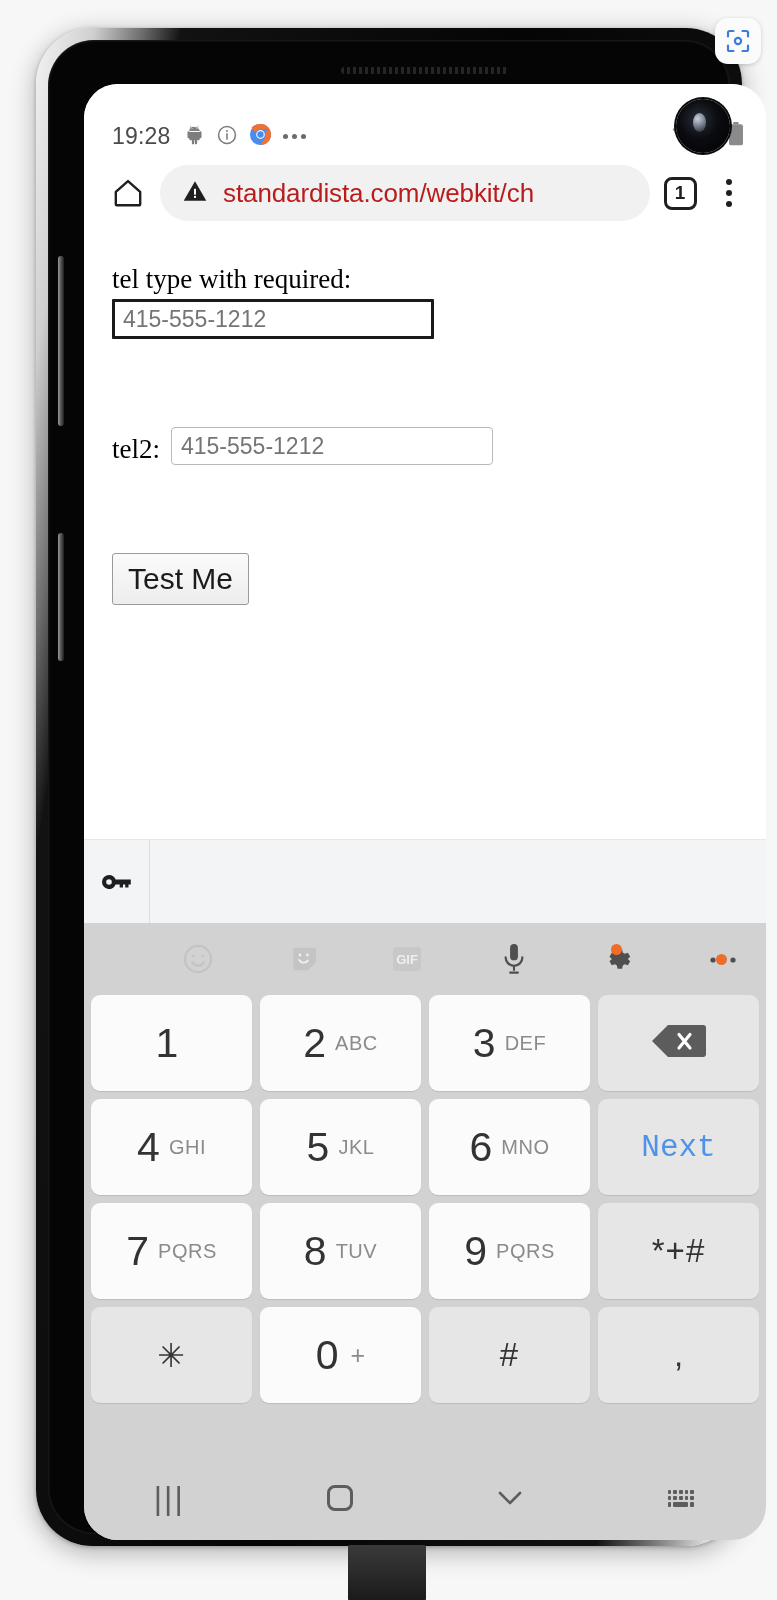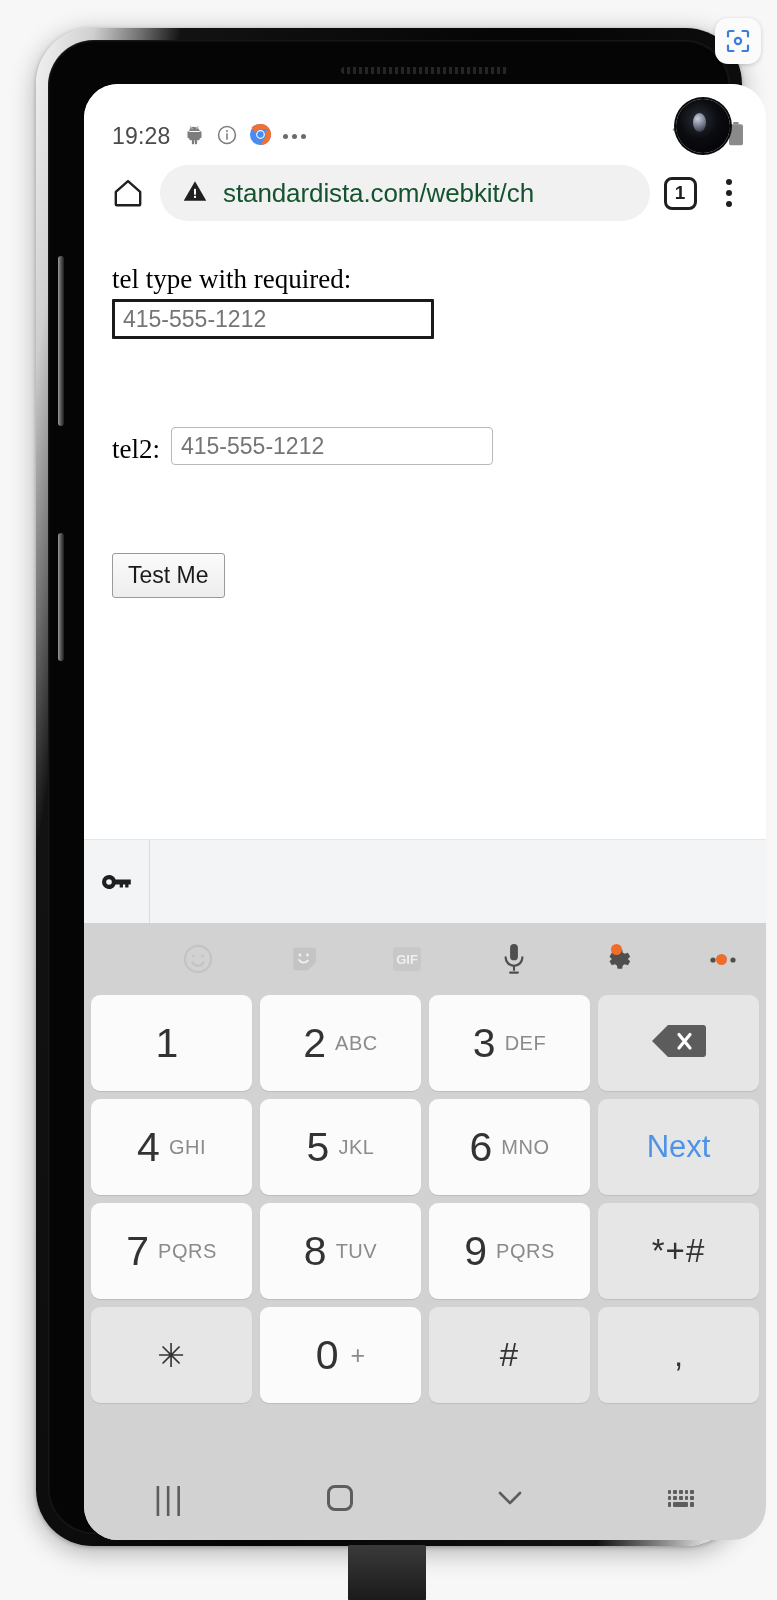"standardista.com/webkit/ch" #omnibox-url { color: #14532d -> #b91c1c }
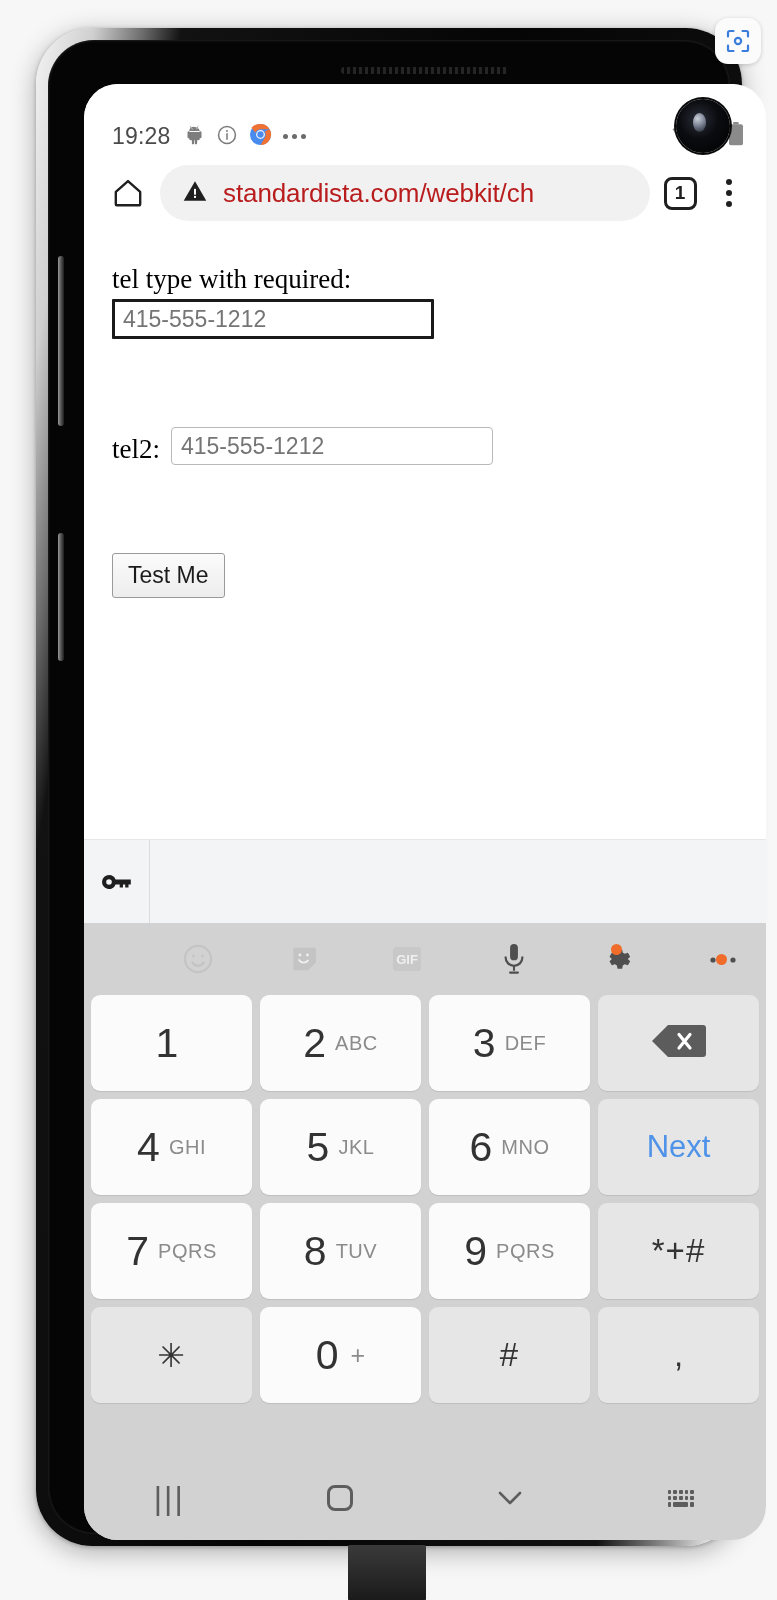"Test Me" #test-me-button { font-size: 23px -> 30px }
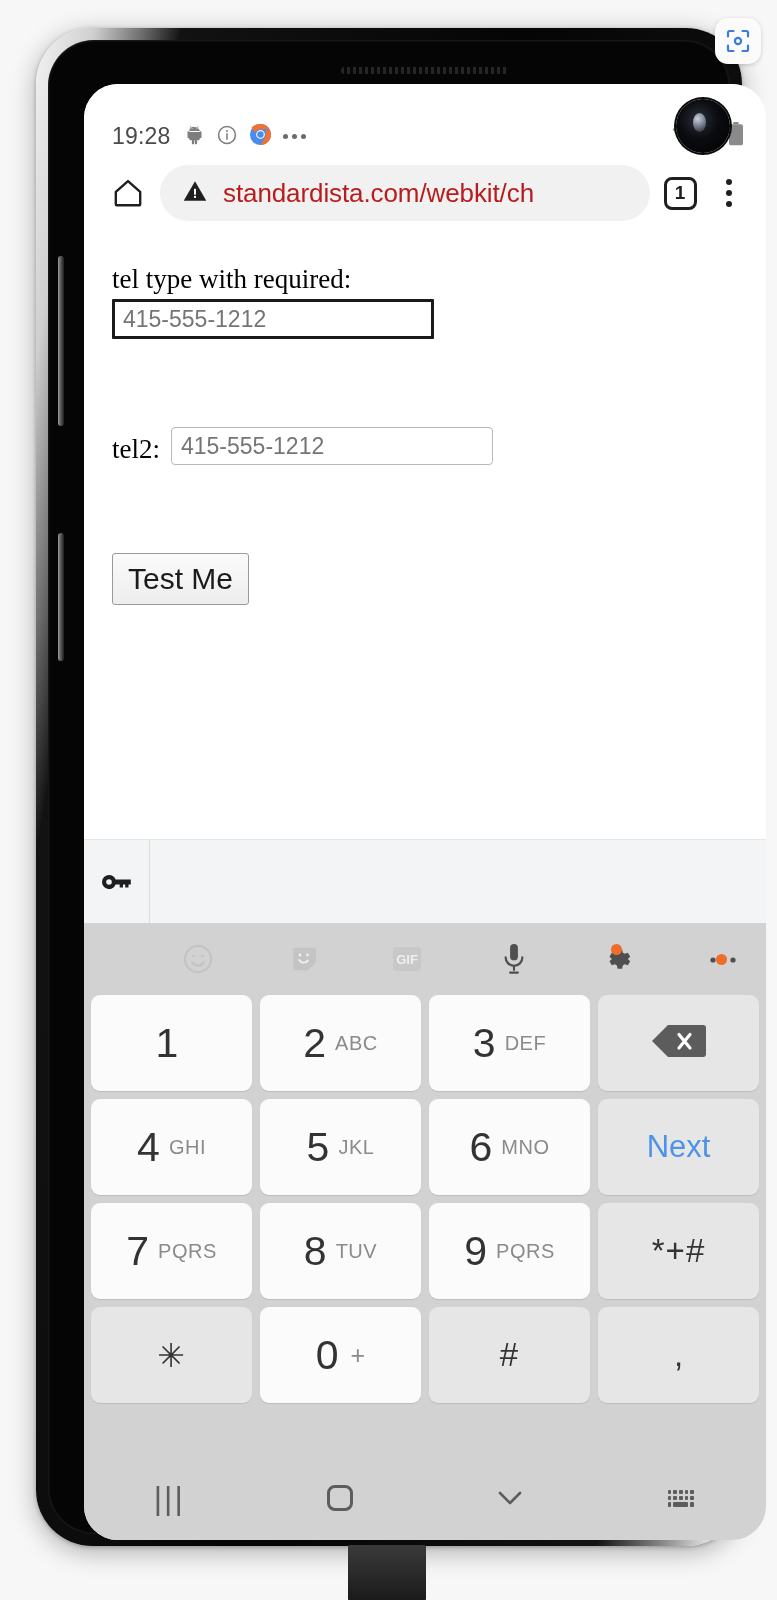"Next" .kb-next { font-family: Liberation Sans, sans-serif -> Liberation Mono, monospace }
